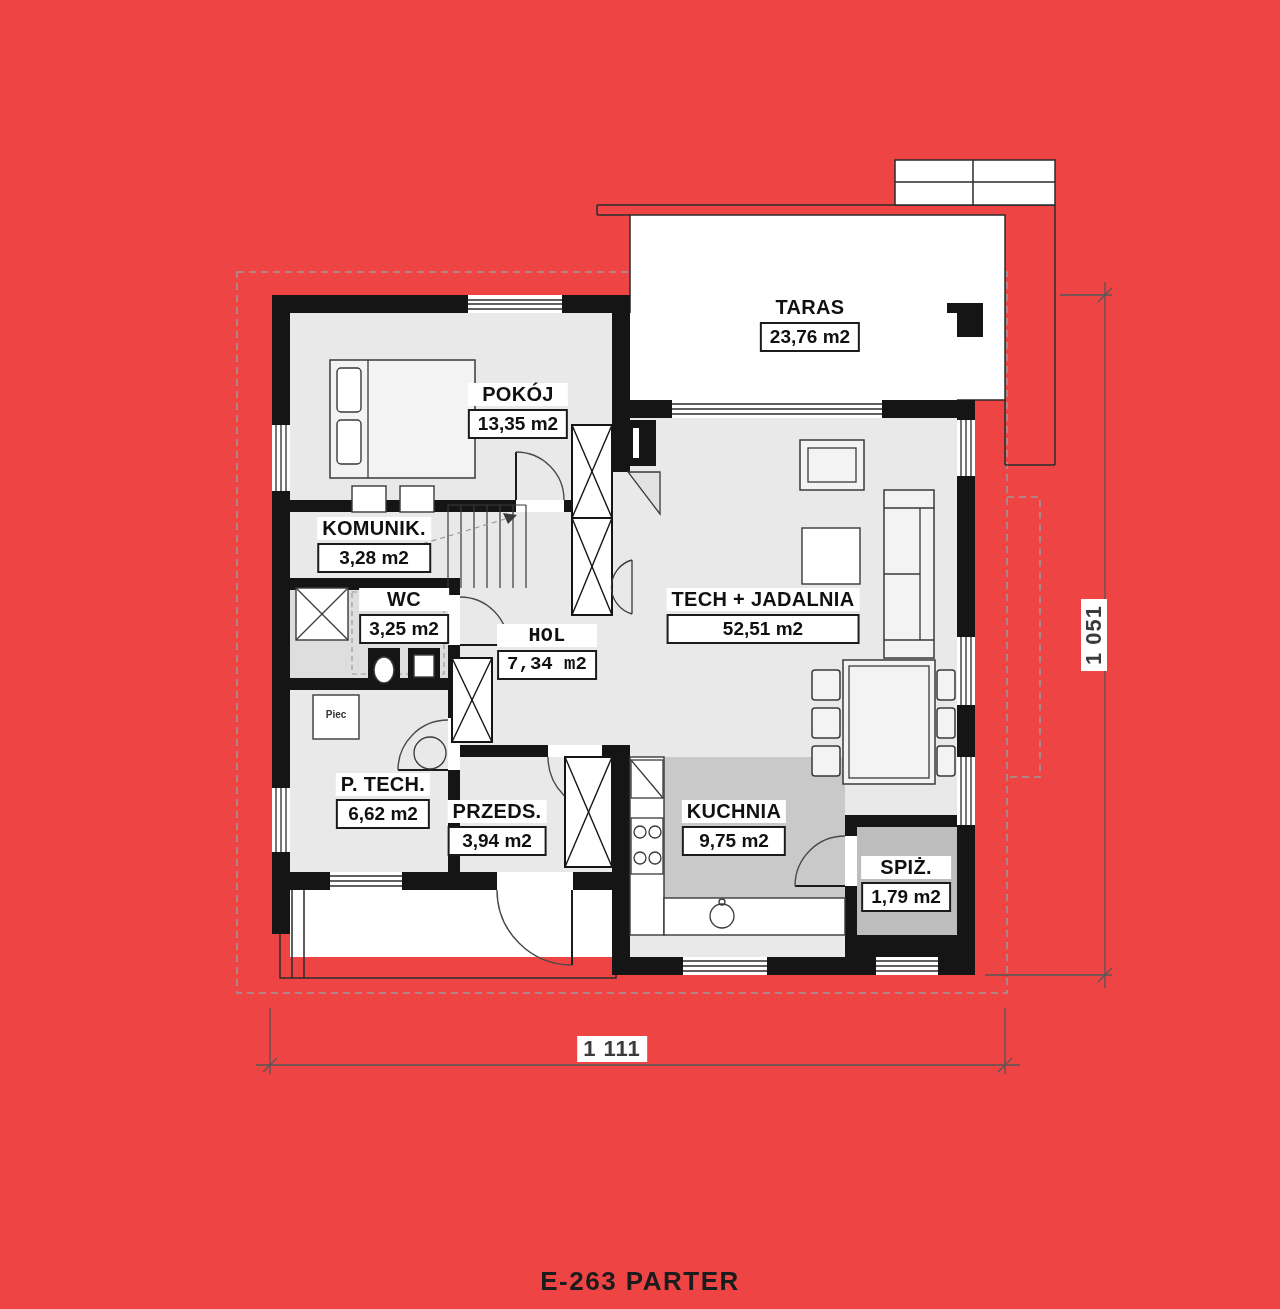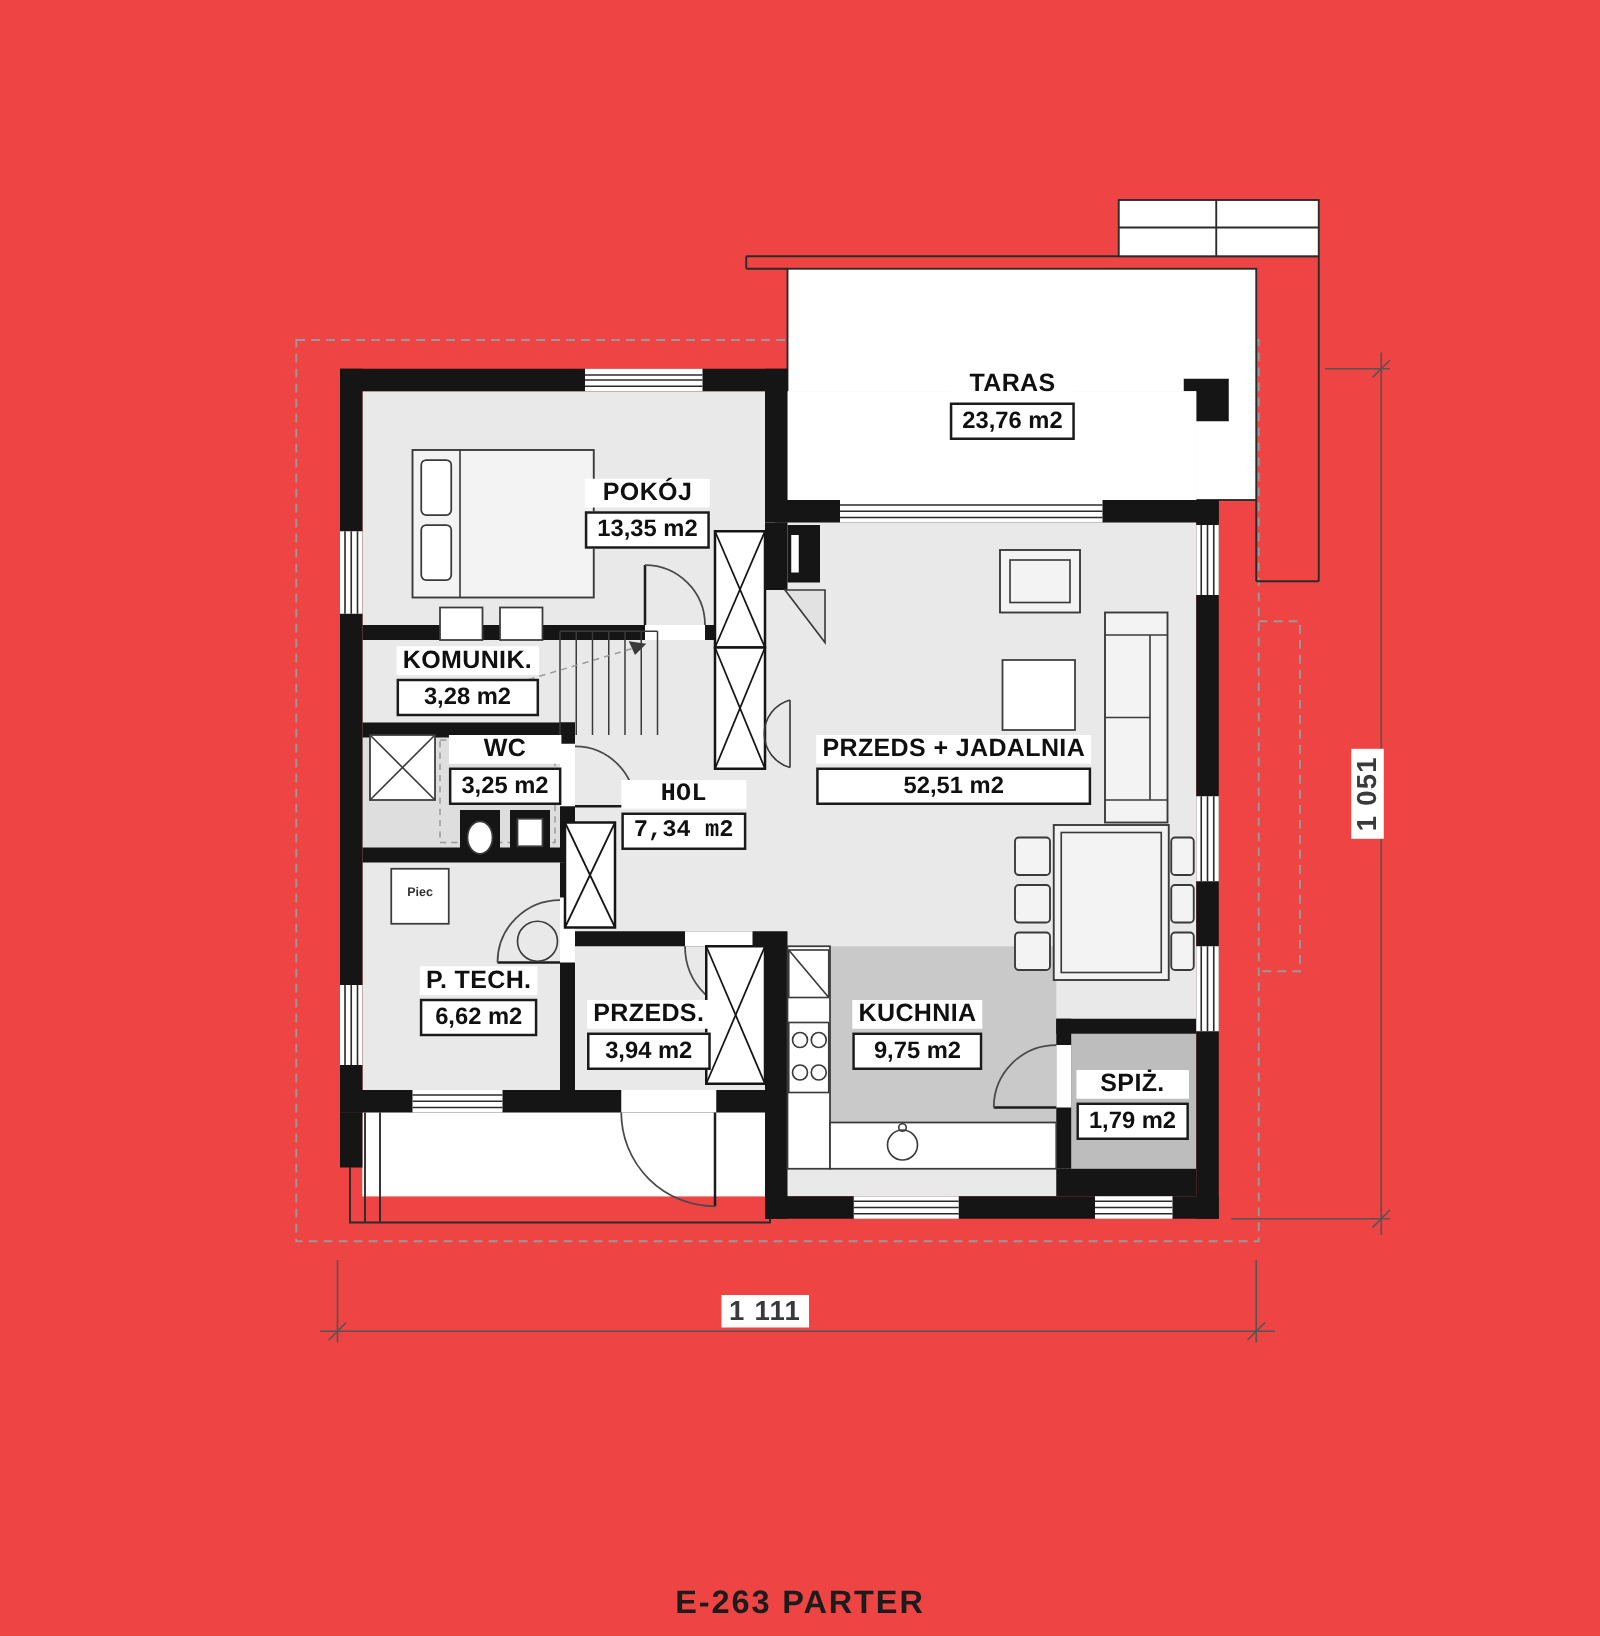"PRZEDS + JADALNIA" span.rname { text: PRZEDS -> TECH }
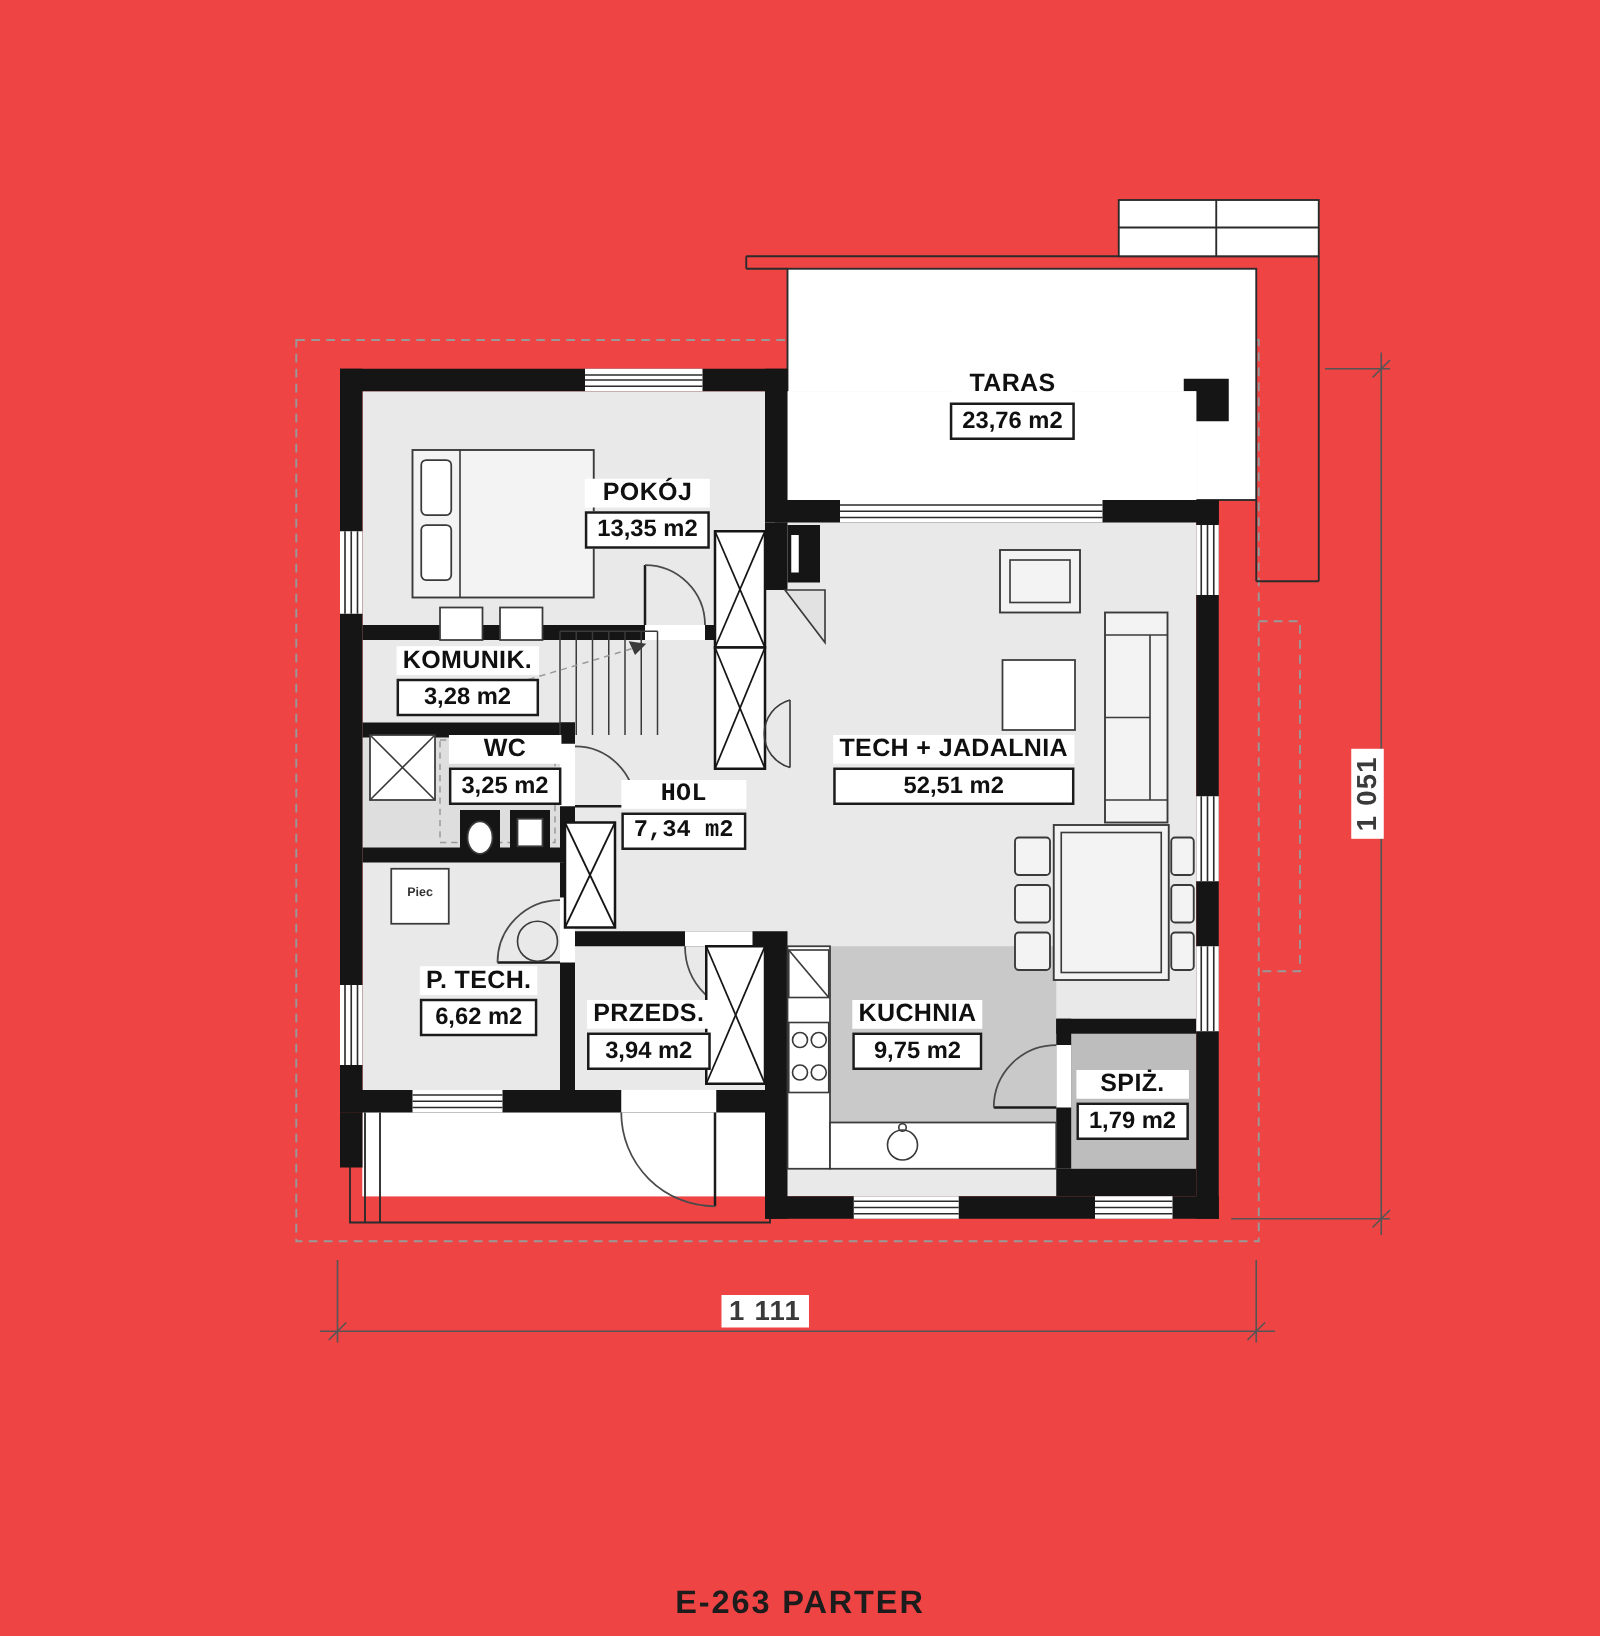"PRZEDS." div.room-label { left: 519px -> 497px }
